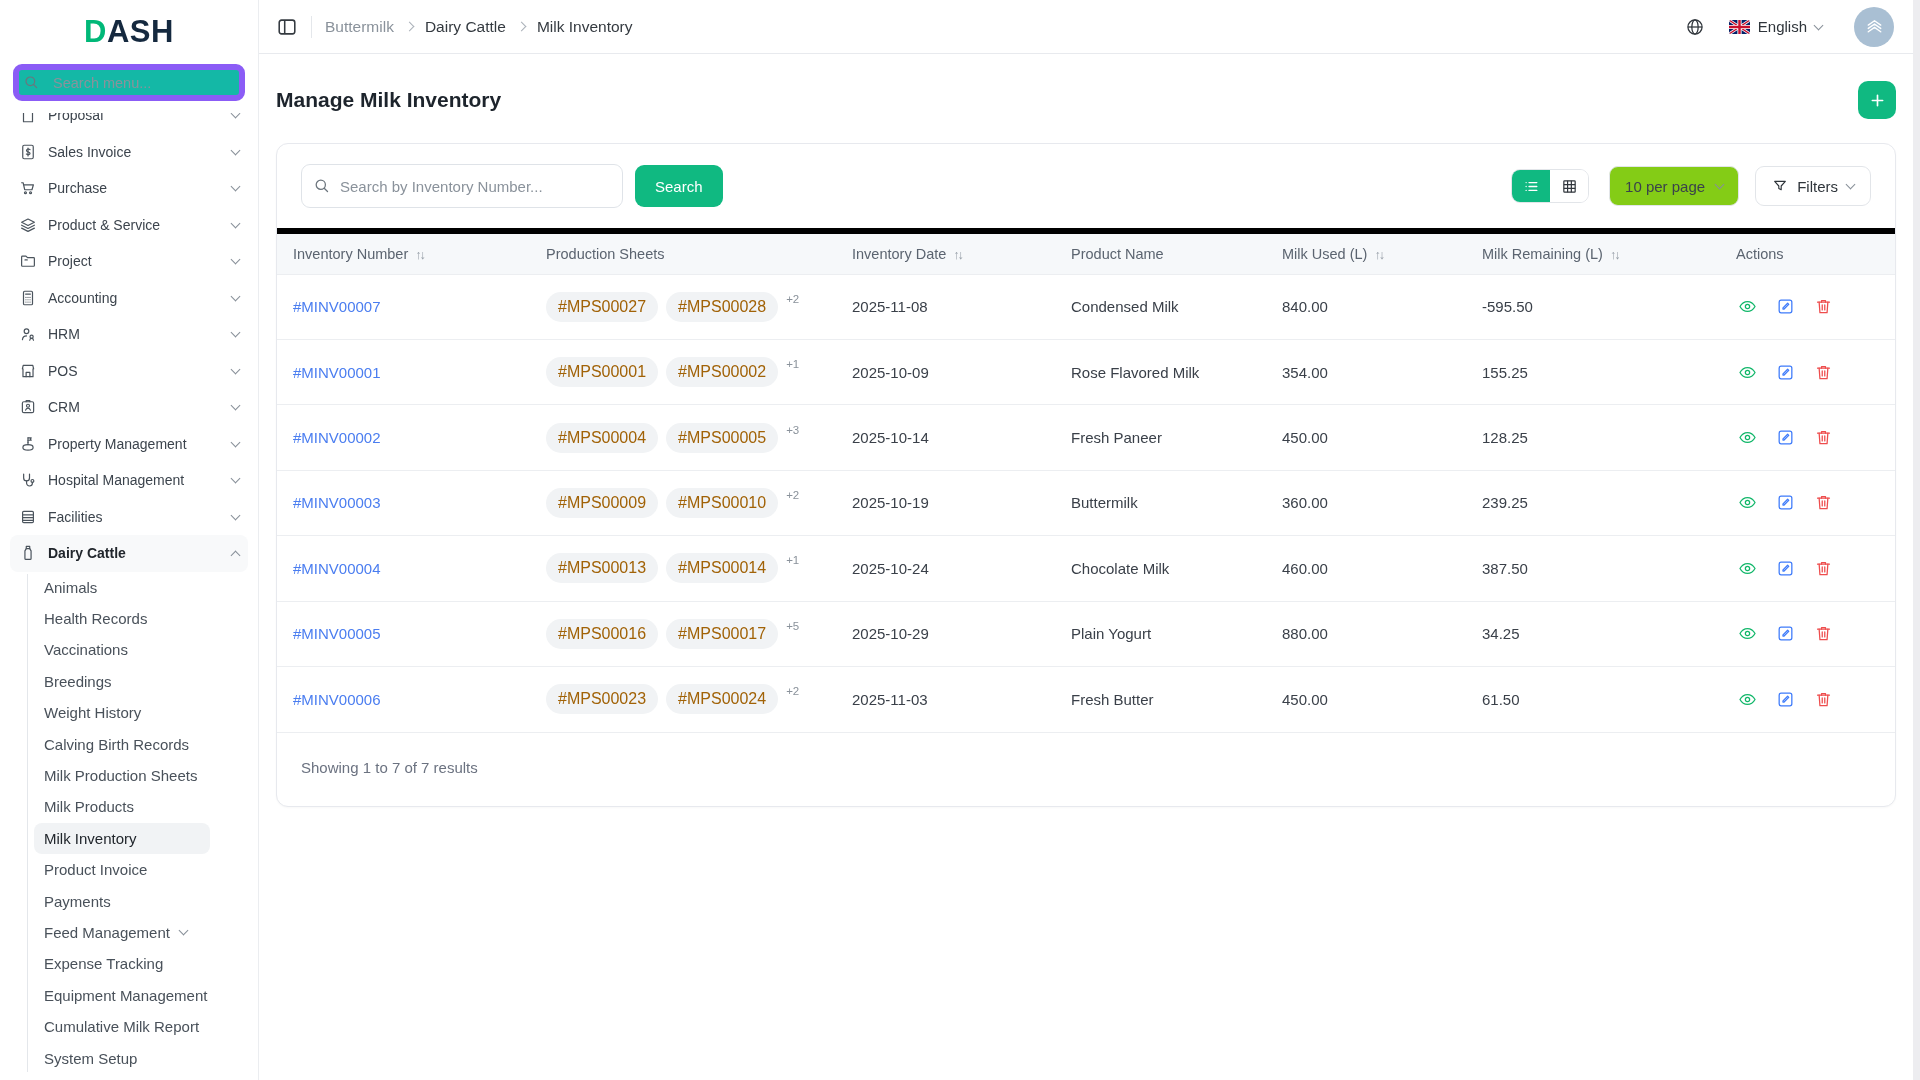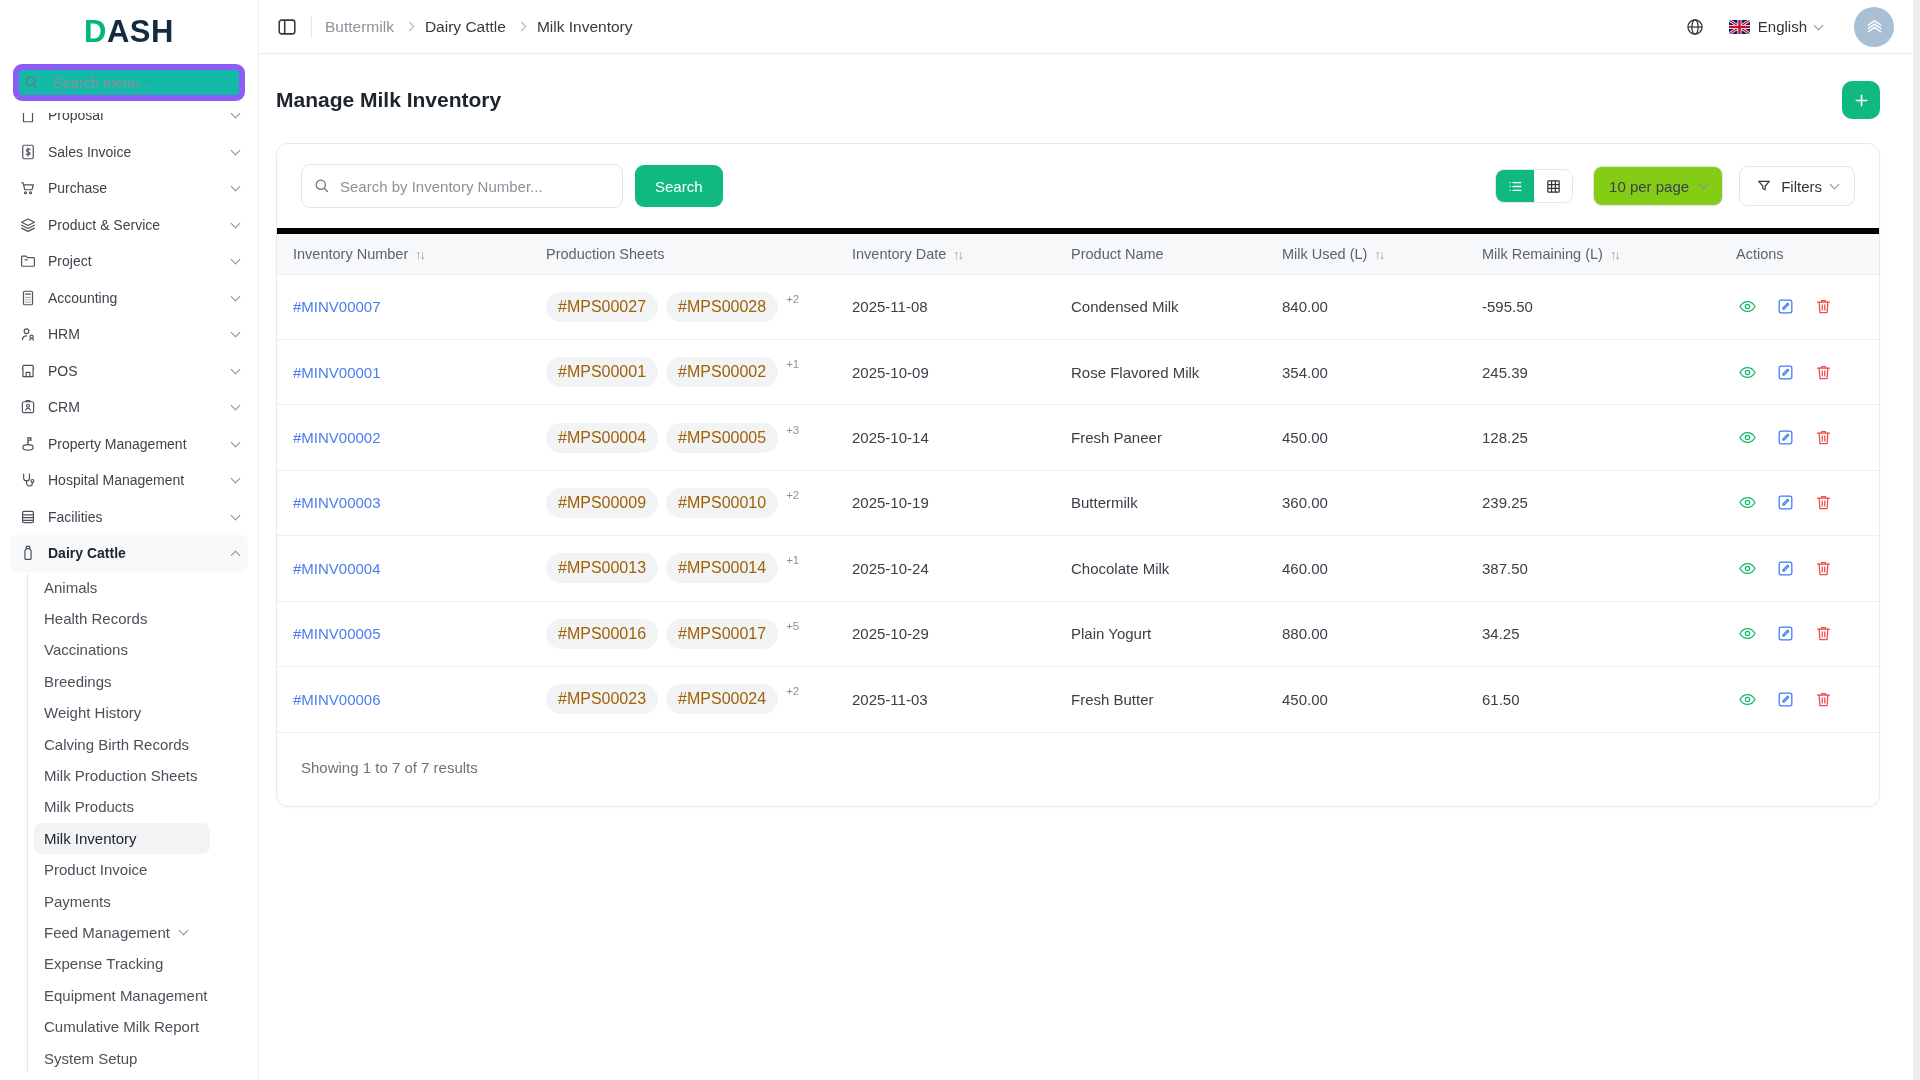"Manage Milk Inventory" .content { padding: 12px 40px 0 17px -> 12px 24px 0 17px }
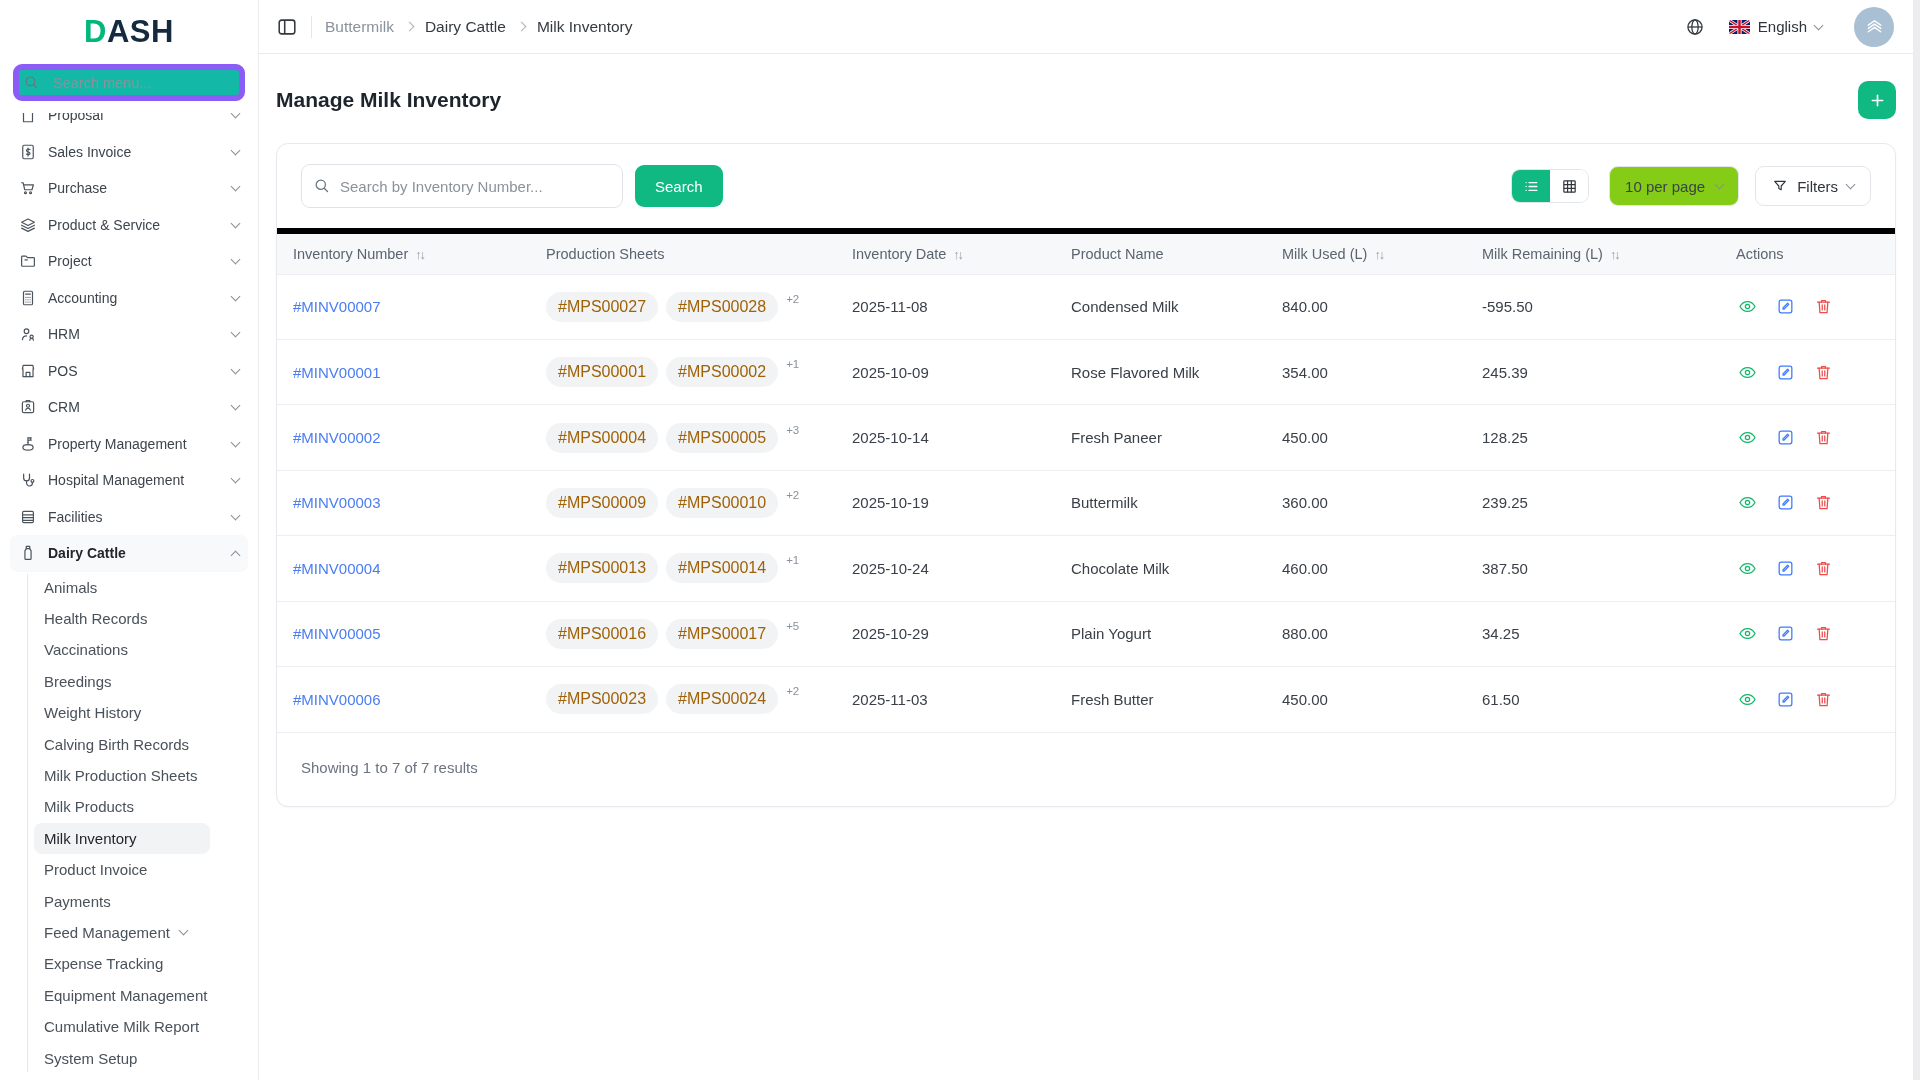"245.39" td { text: 245.39 -> 155.25 }
